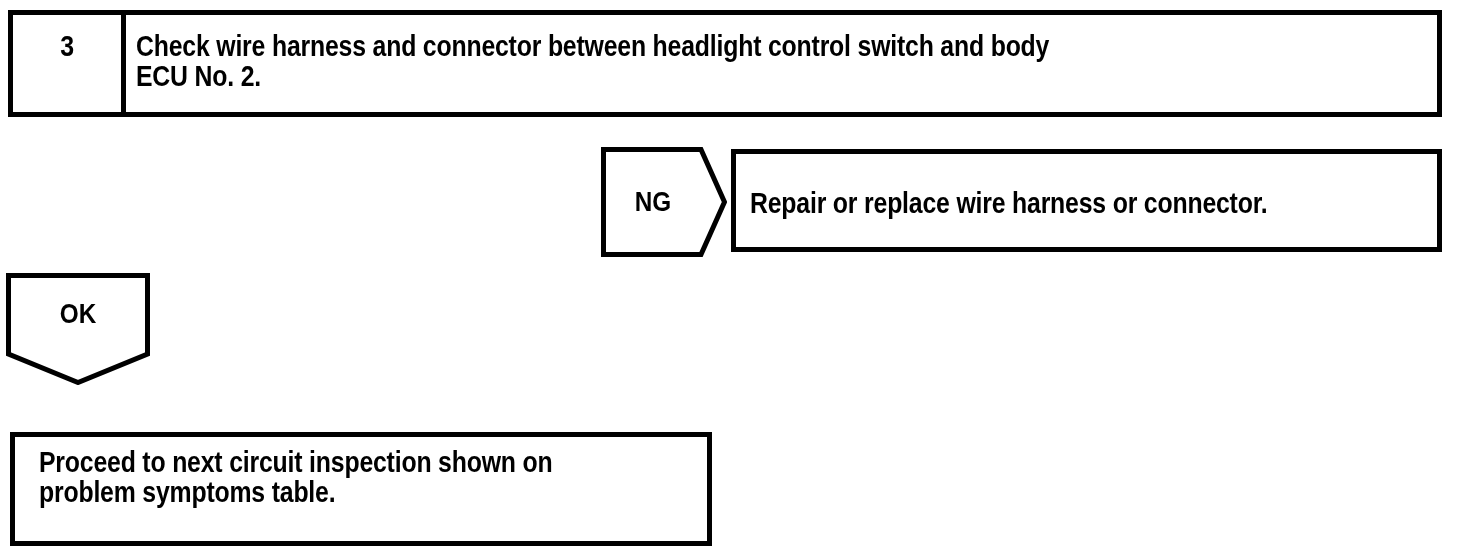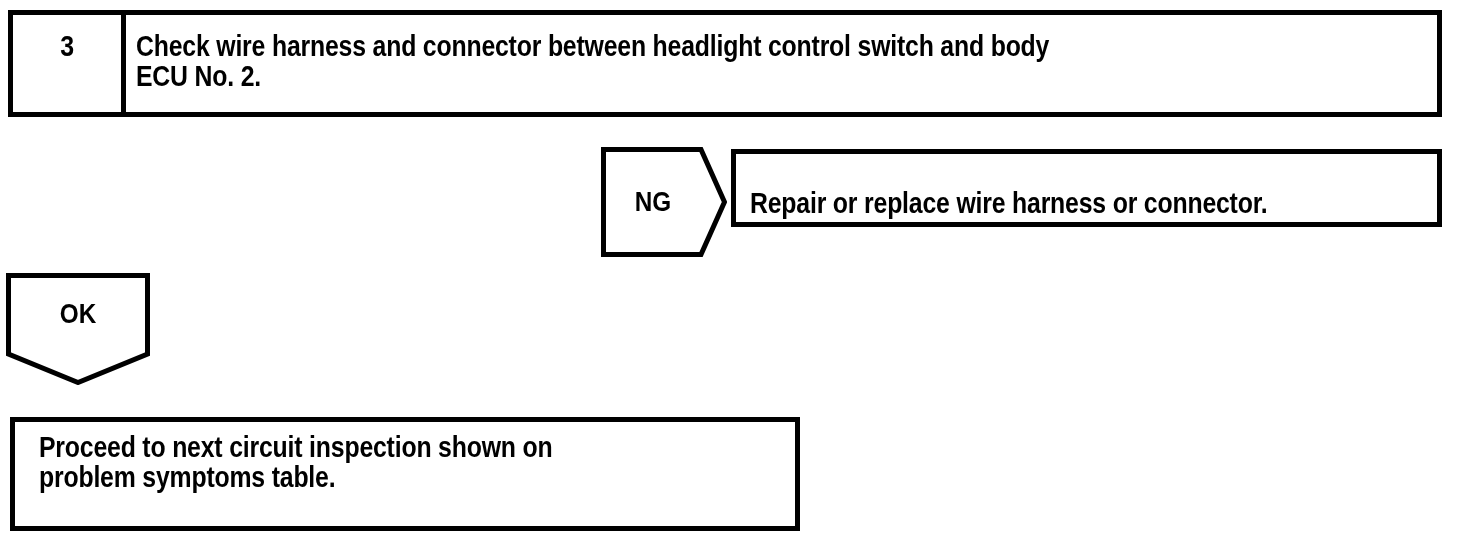"Repair or replace wire harness" #repair-box { height: 78px -> 103px }
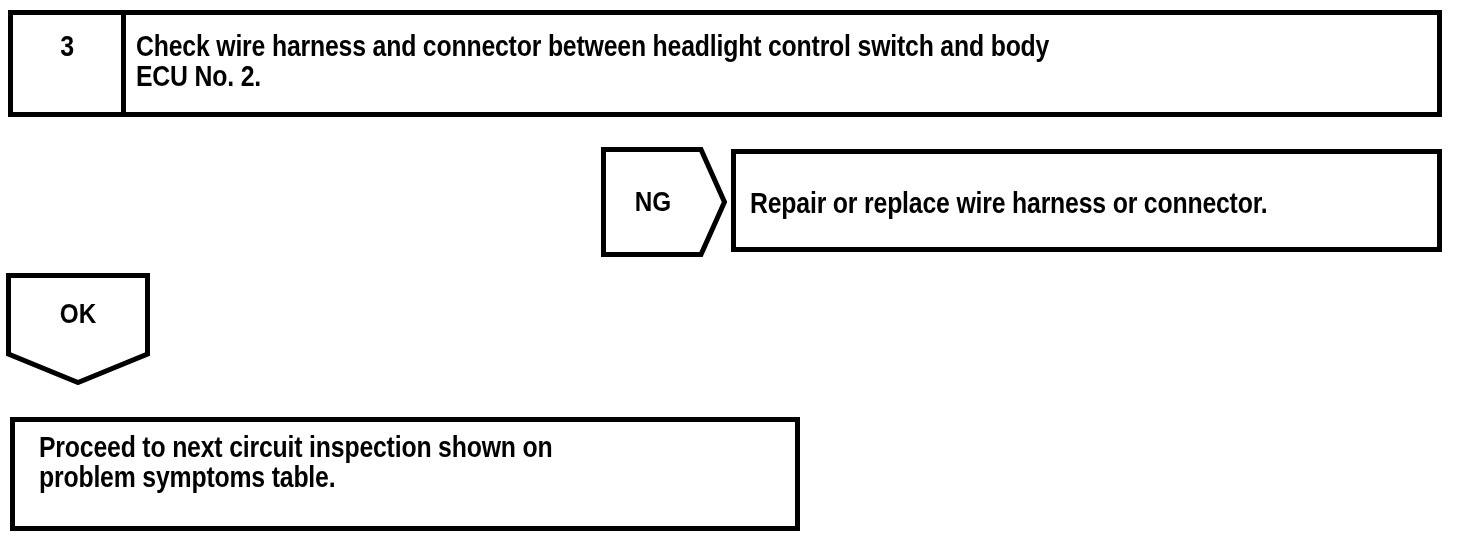"Proceed to next circuit inspection" #proceed-box { top: 417px -> 432px; width: 790px -> 702px }
